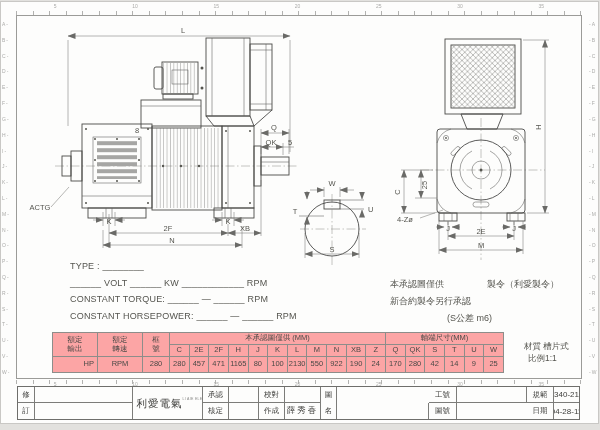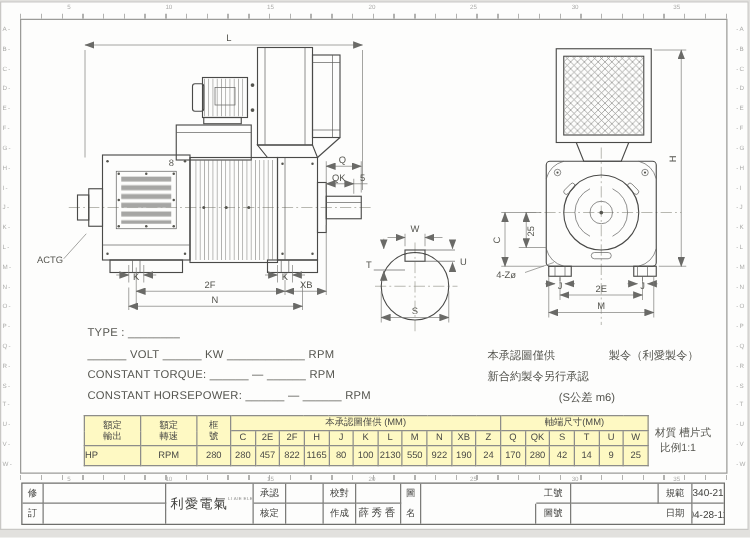"額定" table.dims { background: #fef9c3 -> #fca5a5; left: 67px -> 52px }
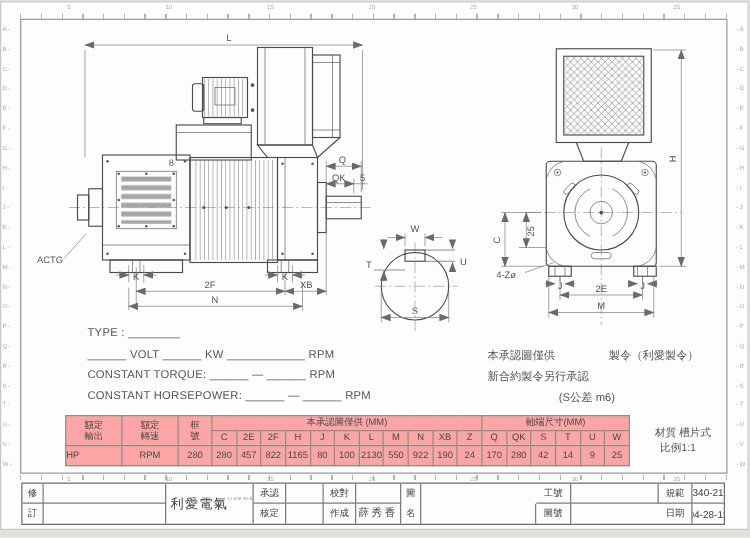"HP" table.dims td.rt { text-align: left -> right }
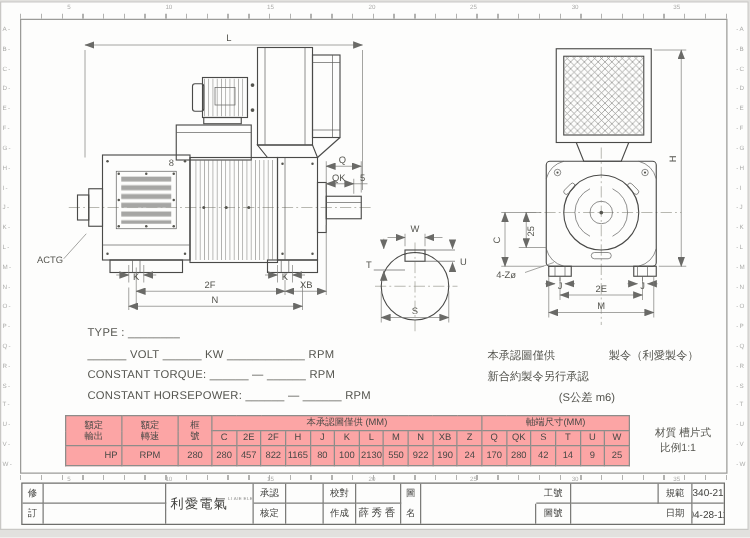"822" td { text: 822 -> 471 }
